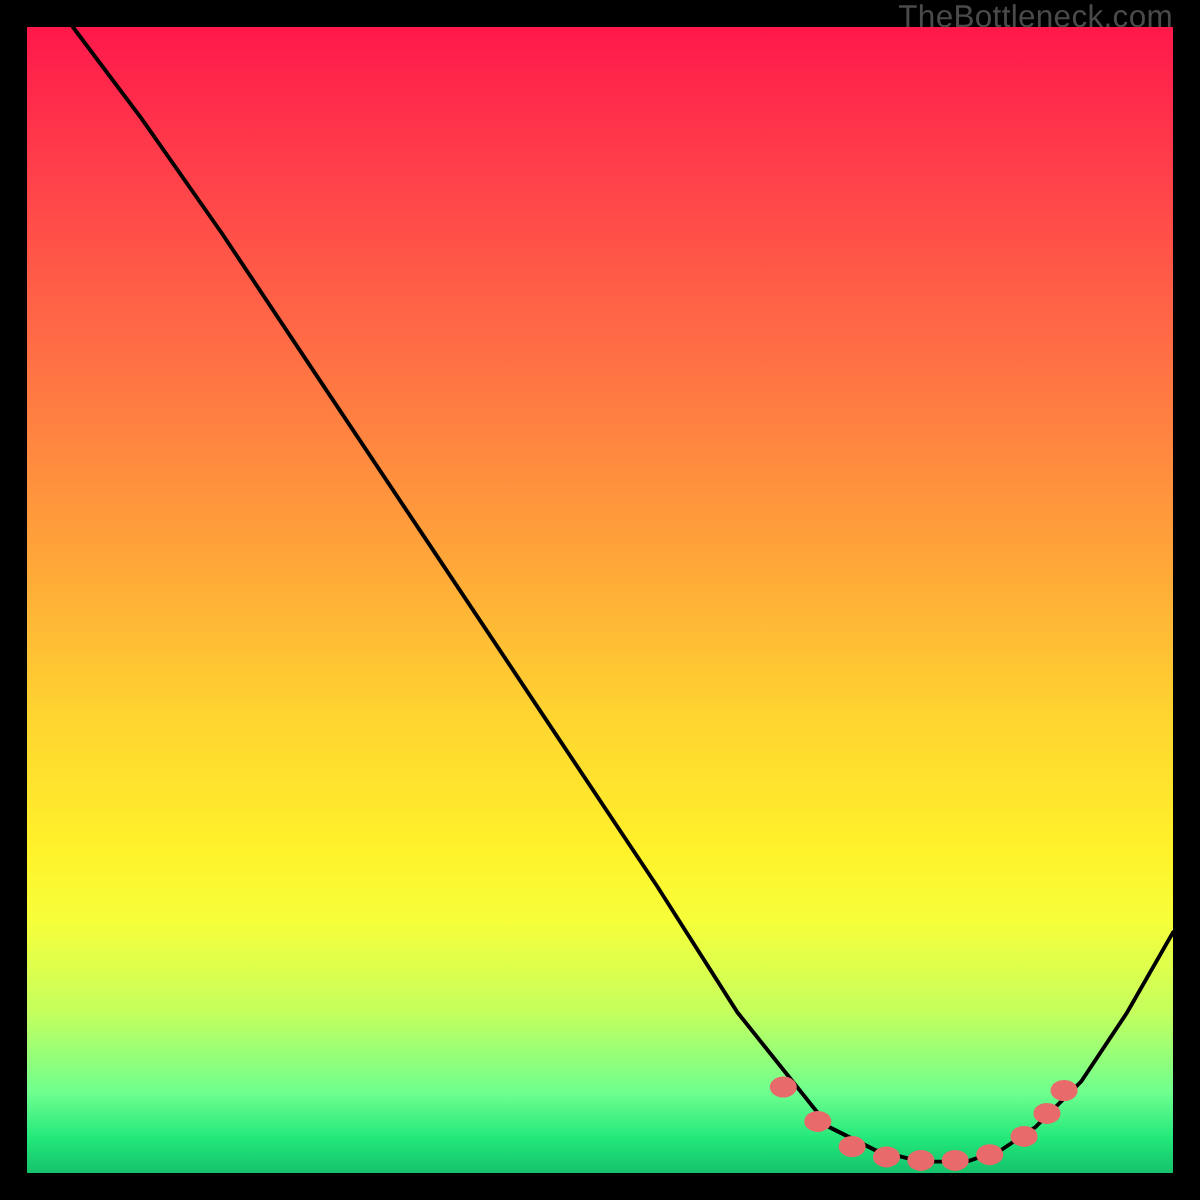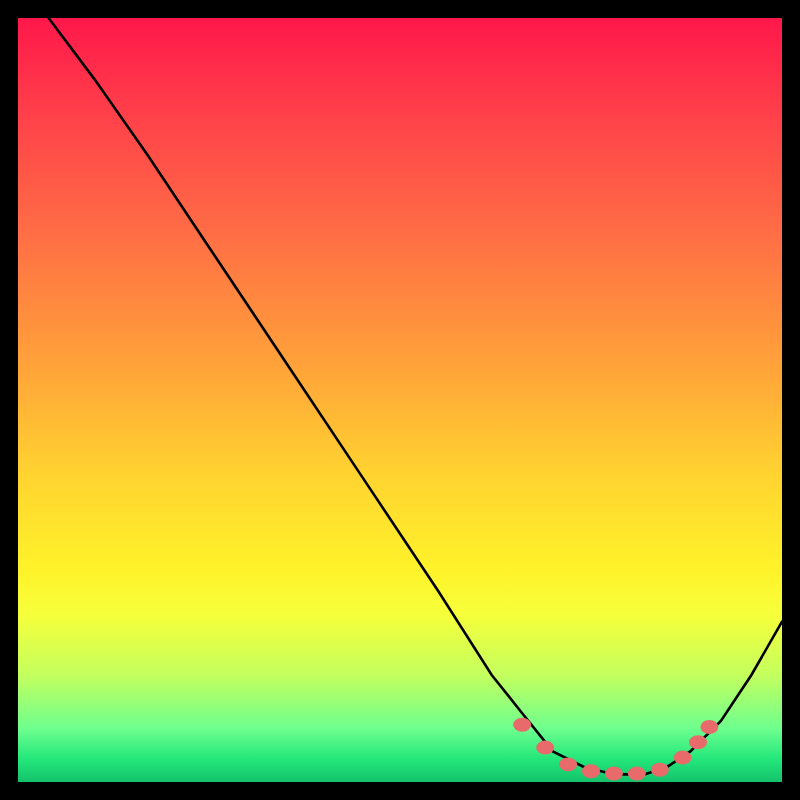"TheBottleneck.com" div.watermark { html: none -> <div>TheBottleneck.com</div> }
